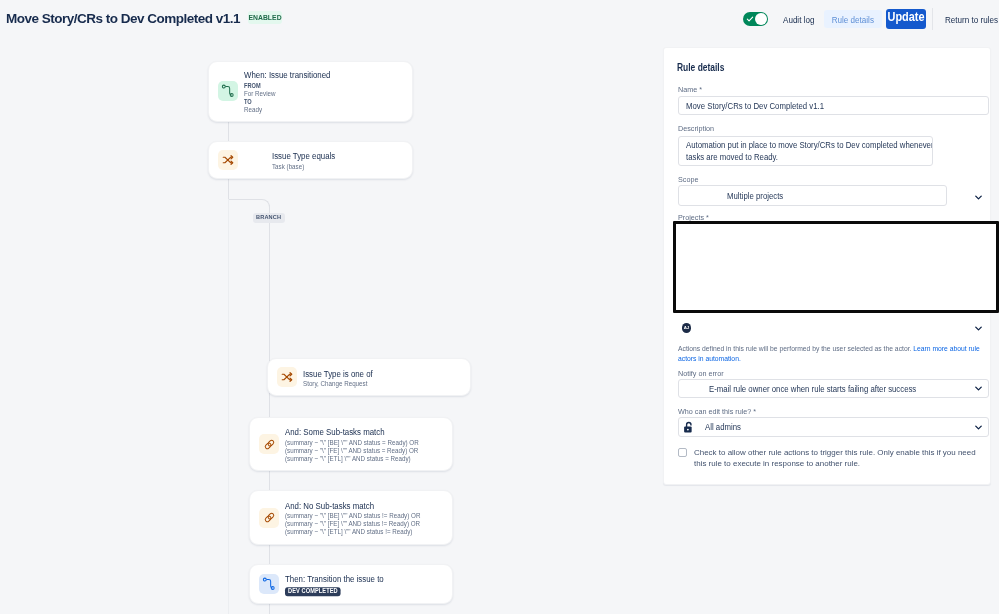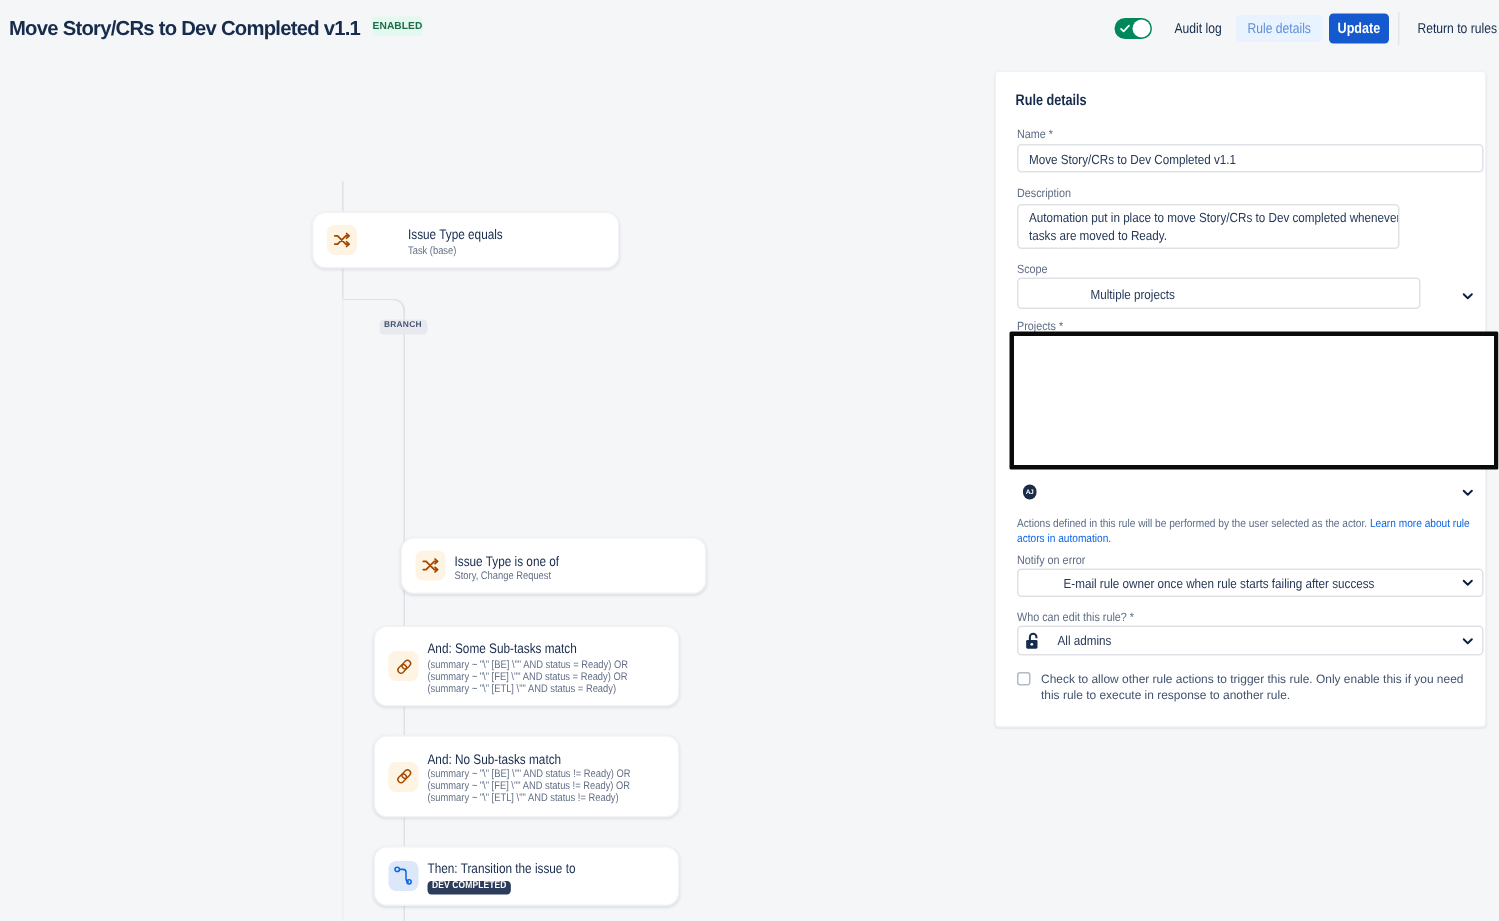"Update" .update-btn { align-items: center -> none; font-size: 10px -> 13px }
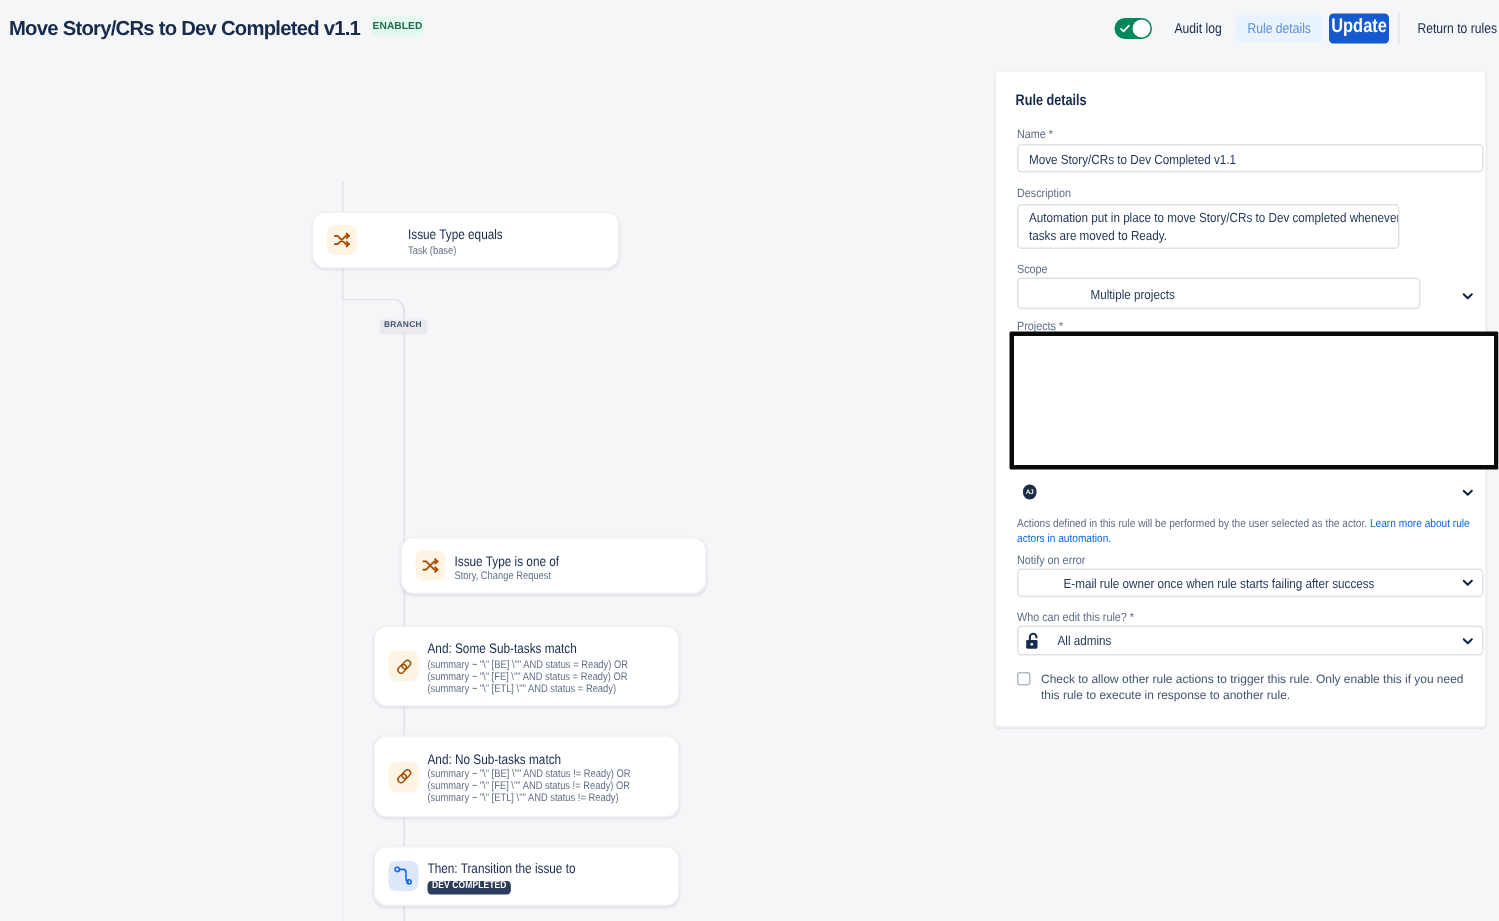"When: Issue transitioned" div.card { html: none -> <div> <div> <svg> <path></path> <circle></circle> <circle></circle> </svg> </div> <div> <div>When: Issue transitioned</div> <div>FROM</div> <div>For Review</div> <div>TO</div> <div>Ready</div> </div> </div> }
